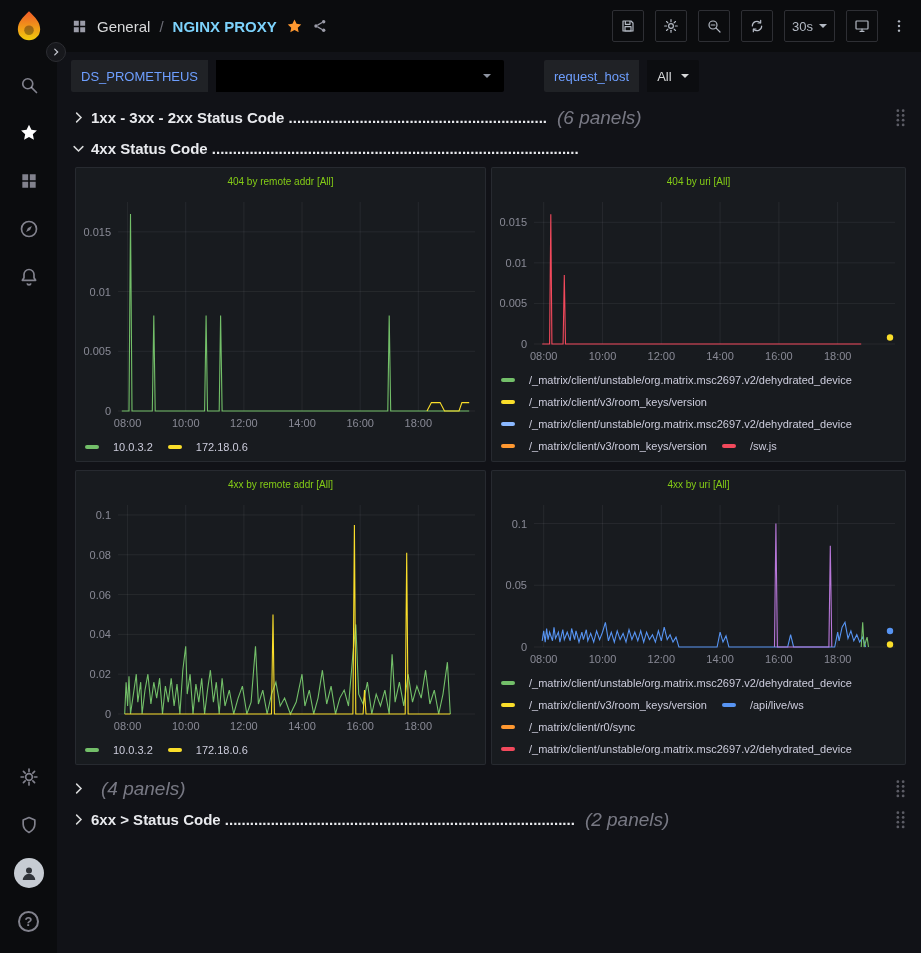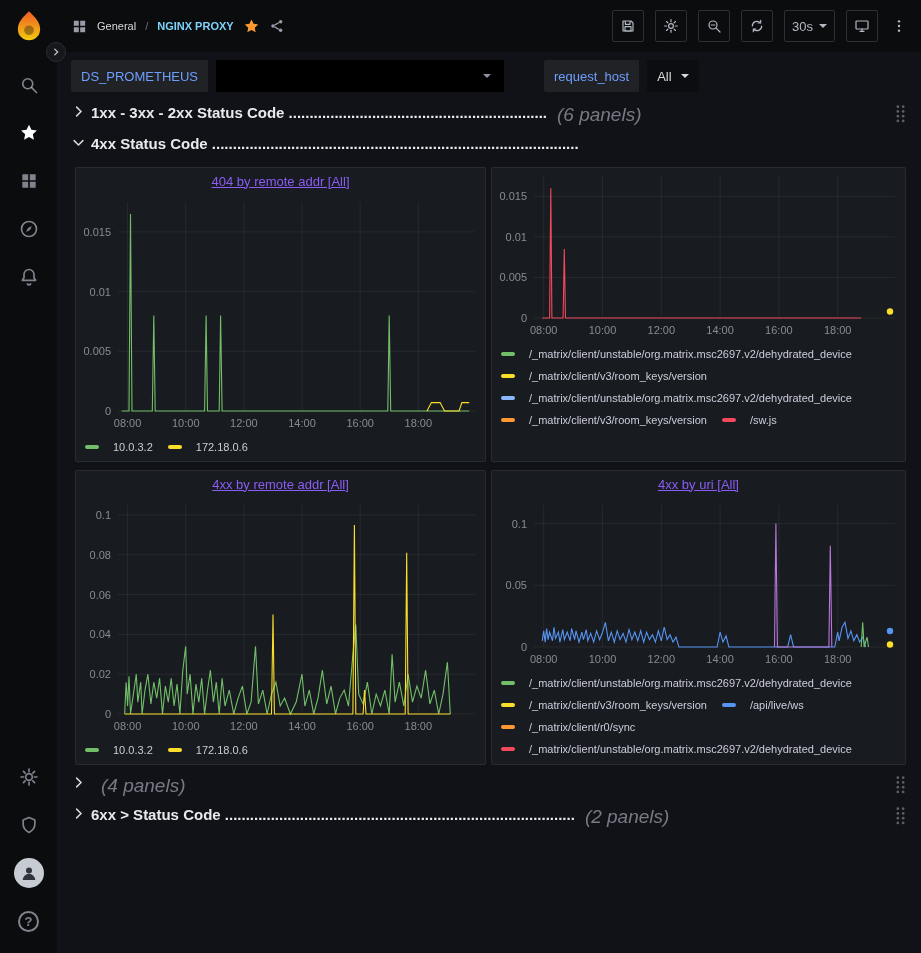"General" .tb-left { font-size: 11px -> 15px }
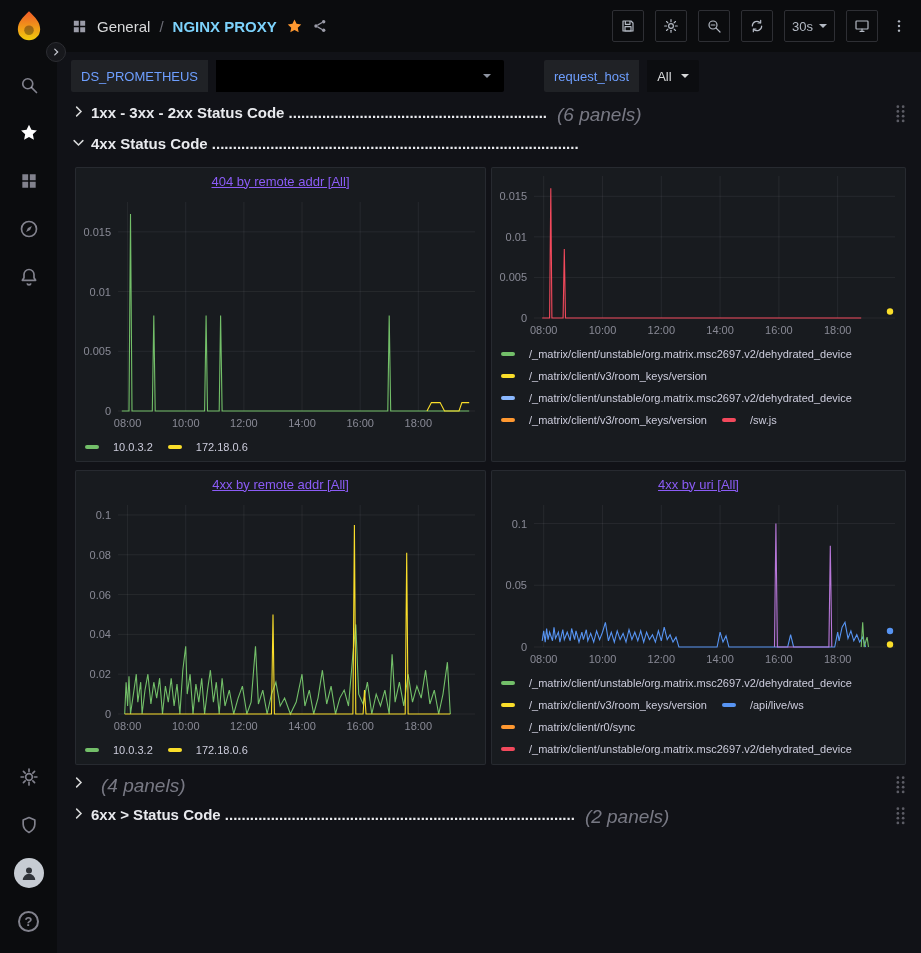"1xx - 3xx - 2xx" .row-header { align-items: none -> center }
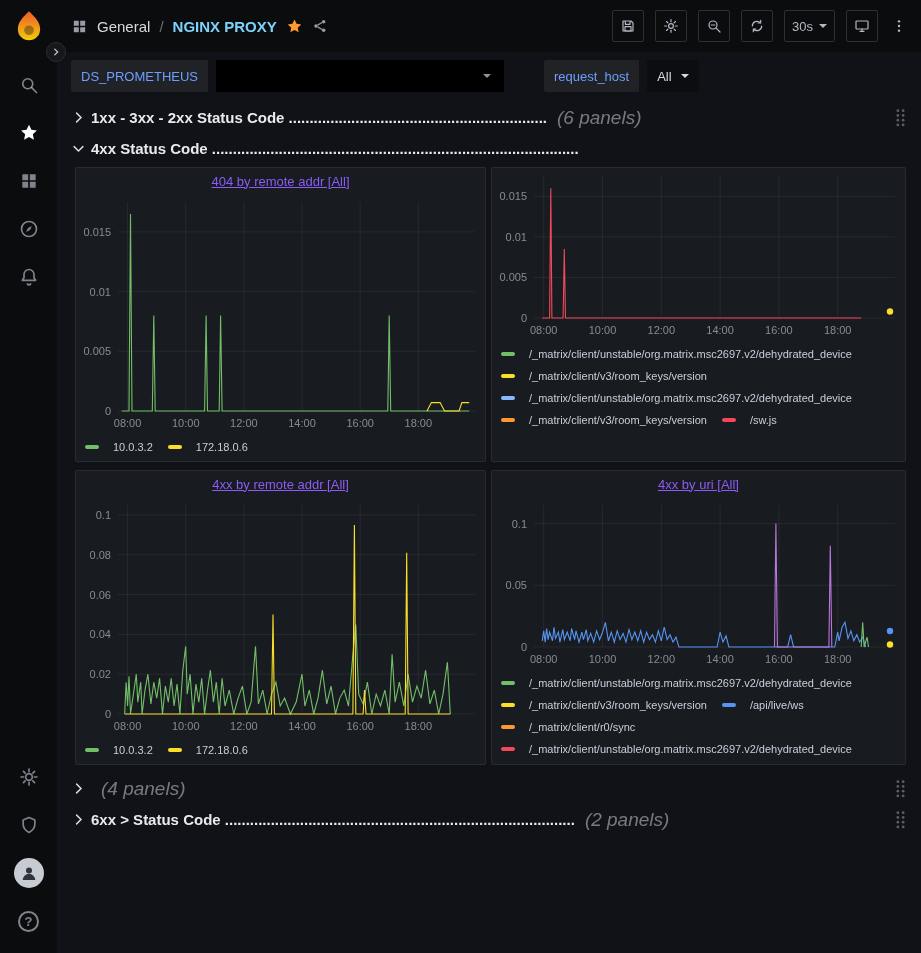"404 by remote addr [All]" .panel-title { color: #8b5cf6 -> #84cc16; font-size: 13px -> 10px; text-decoration: underline -> none }
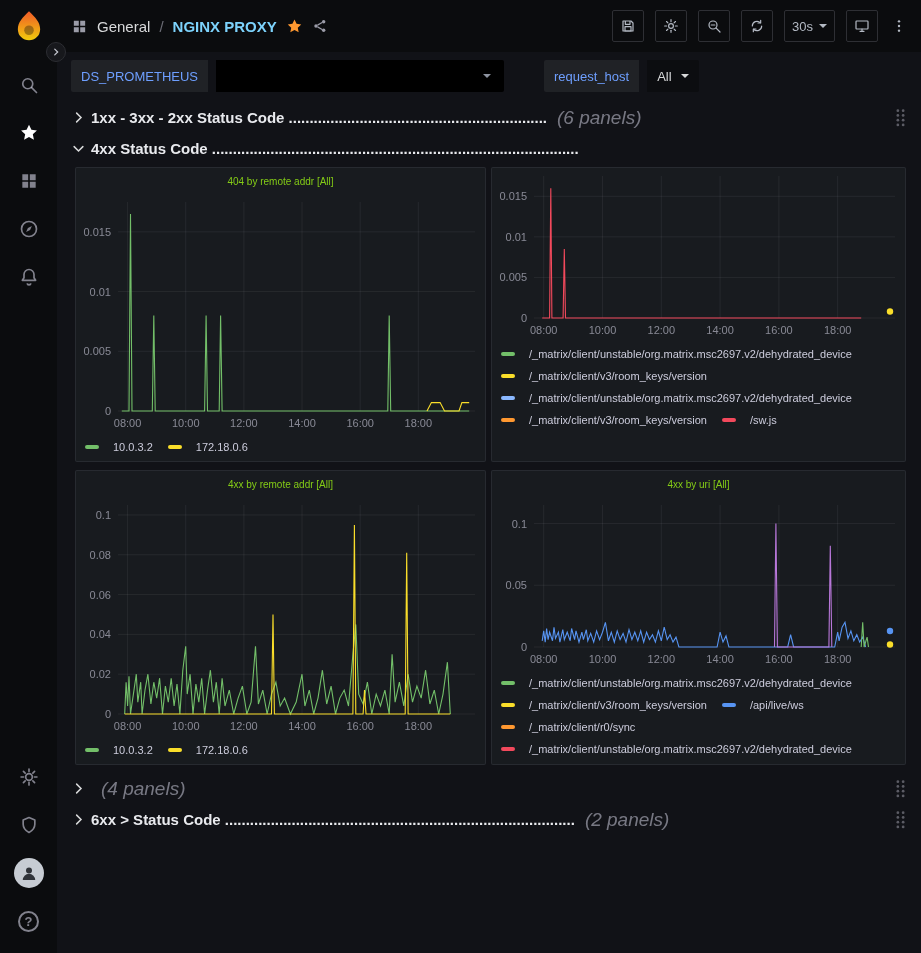"404 by uri [All]" header.panel-title { html: none -> <header>404 by uri [All]</header> }
